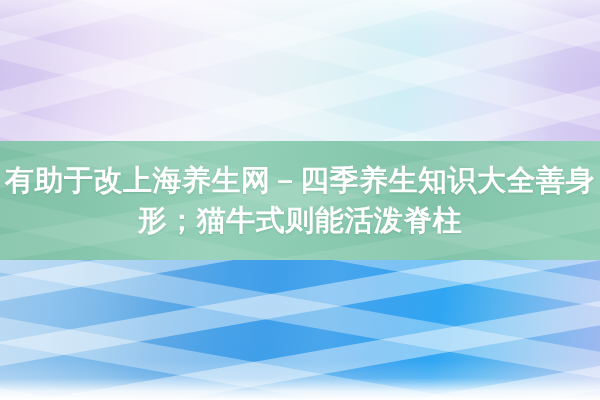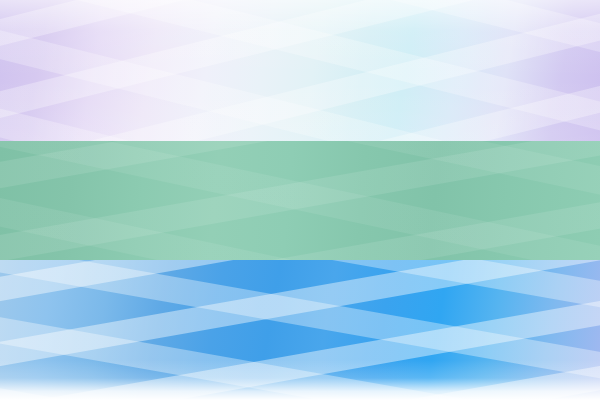"有助于改上海养生网－四季养生知识大全善身形；猫牛式则能活泼脊柱" div { html: none -> <div>有助于改上海养生网－四季养生知识大全善身形；猫牛式则能活泼脊柱</div> }
